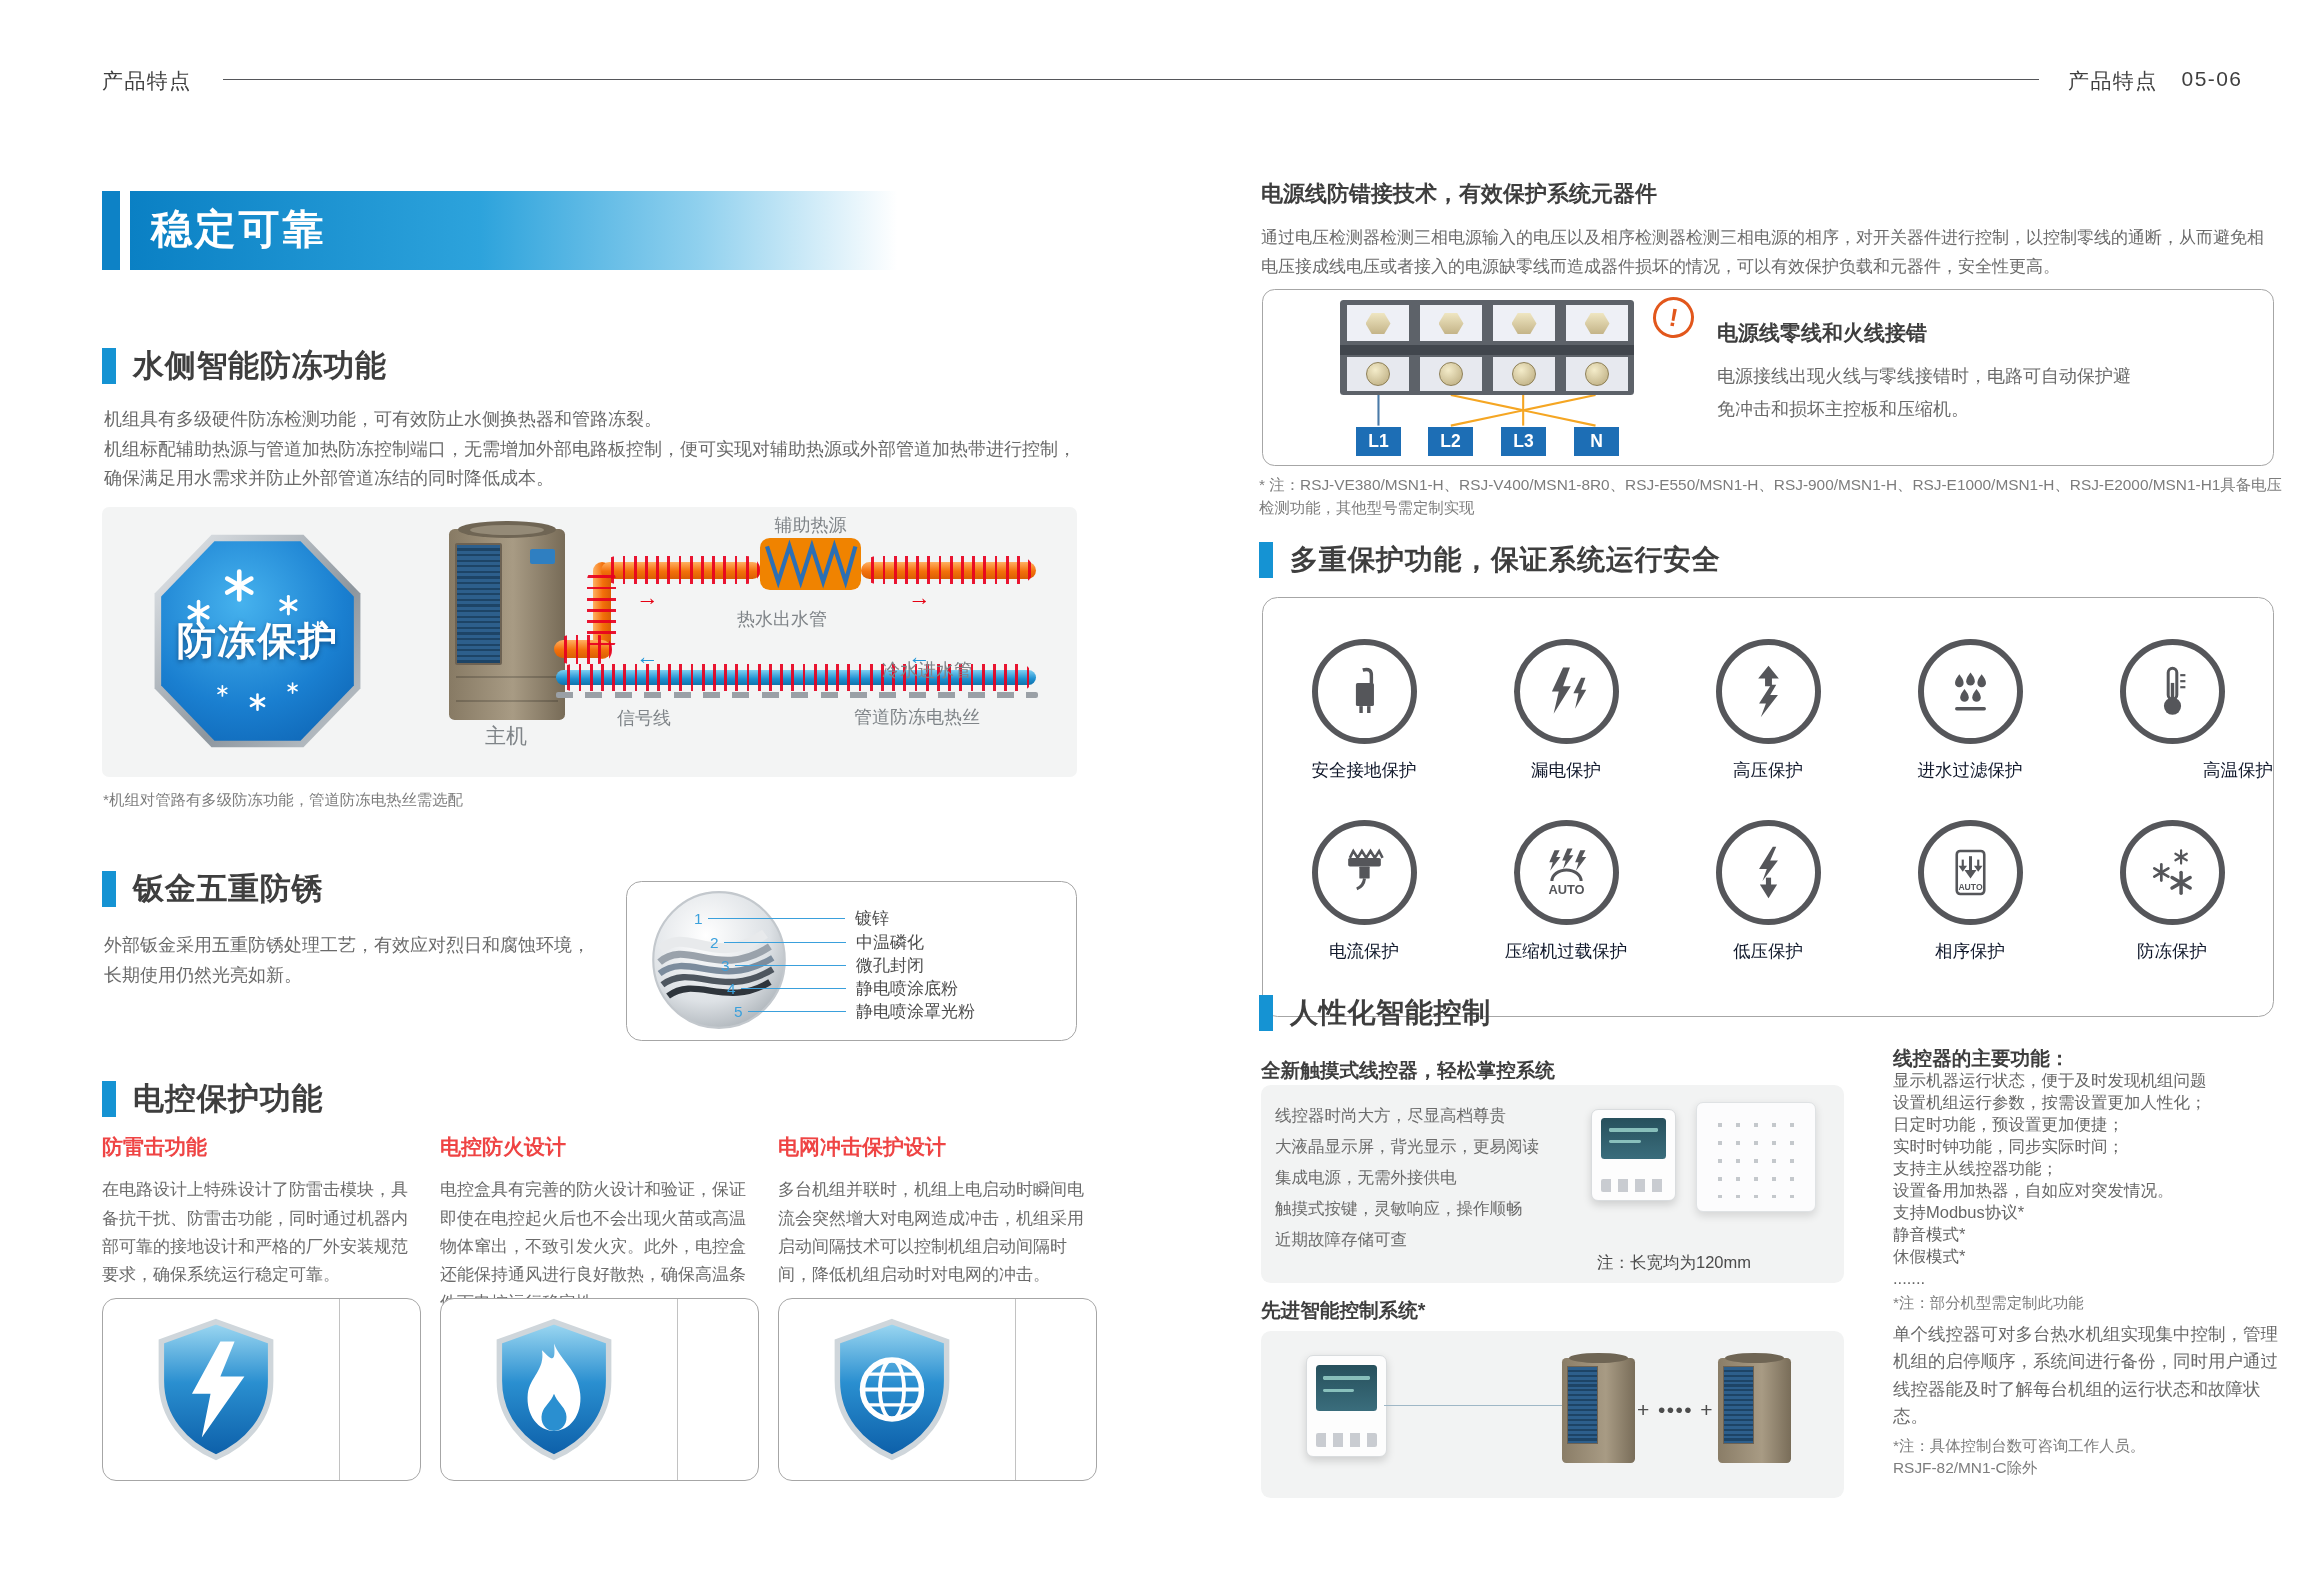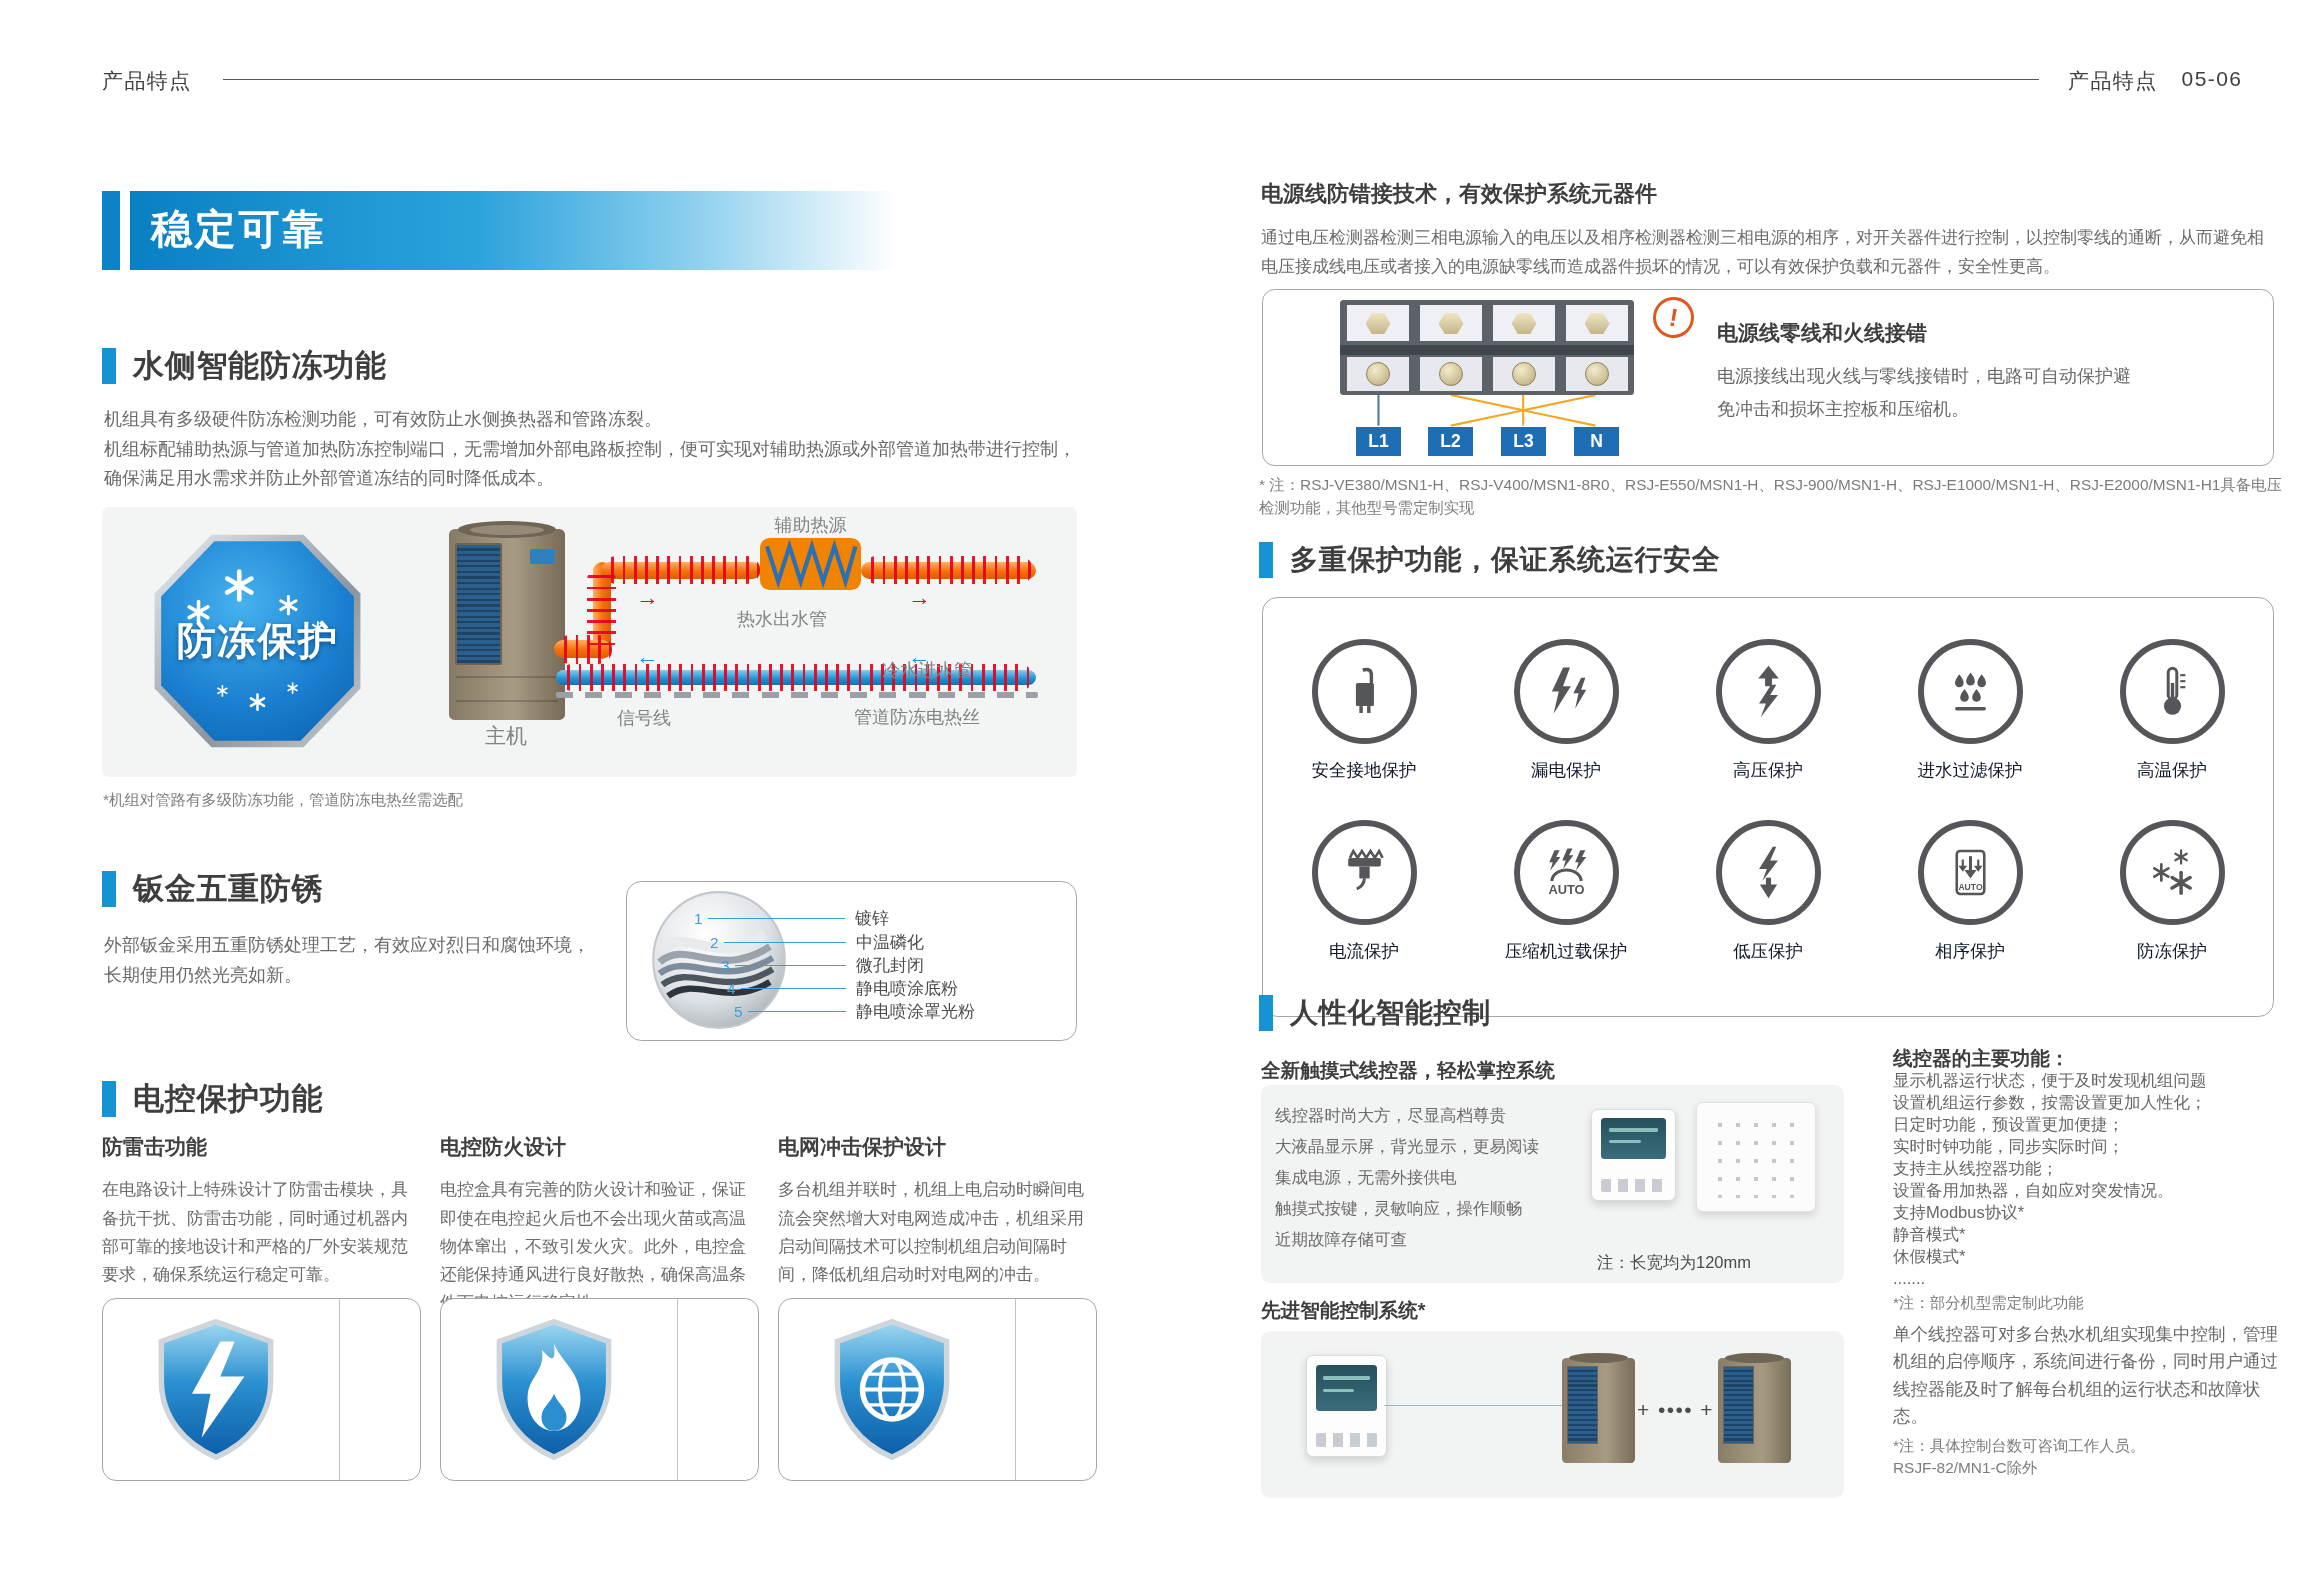"高温保护" div.pcell { text-align: none -> right }
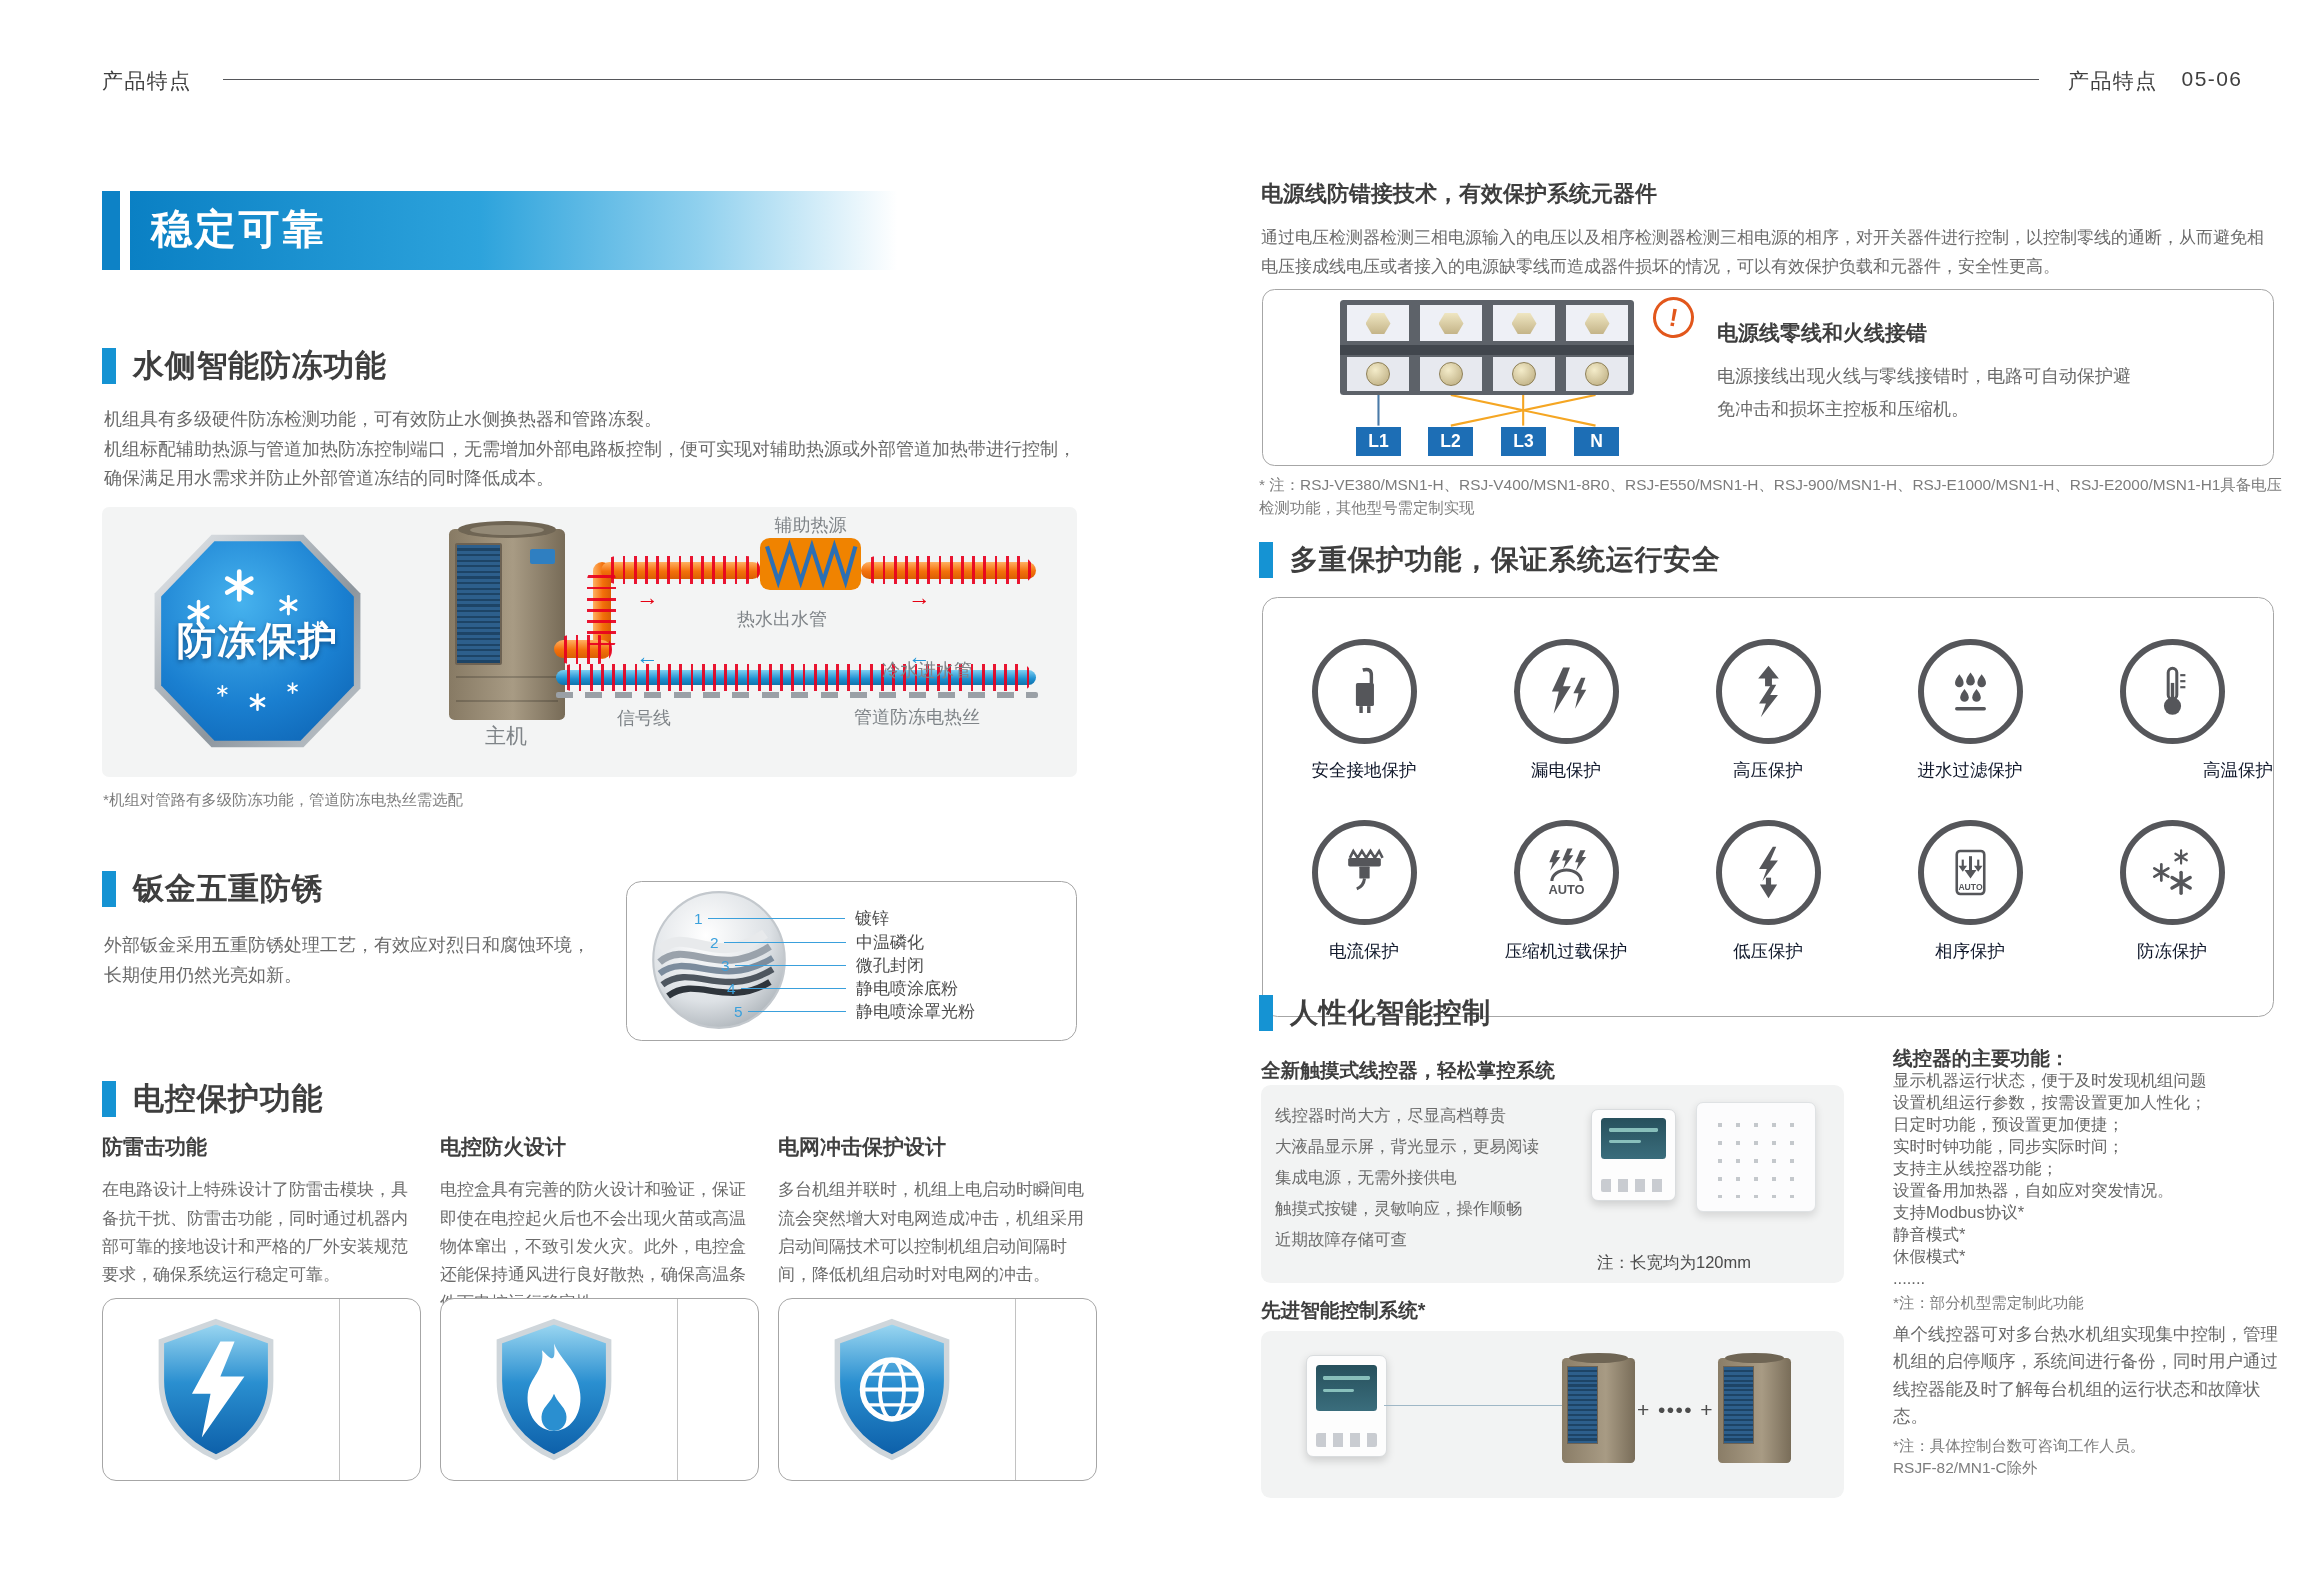"防雷击功能" .col-heading { color: #404040 -> #ef4444 }
